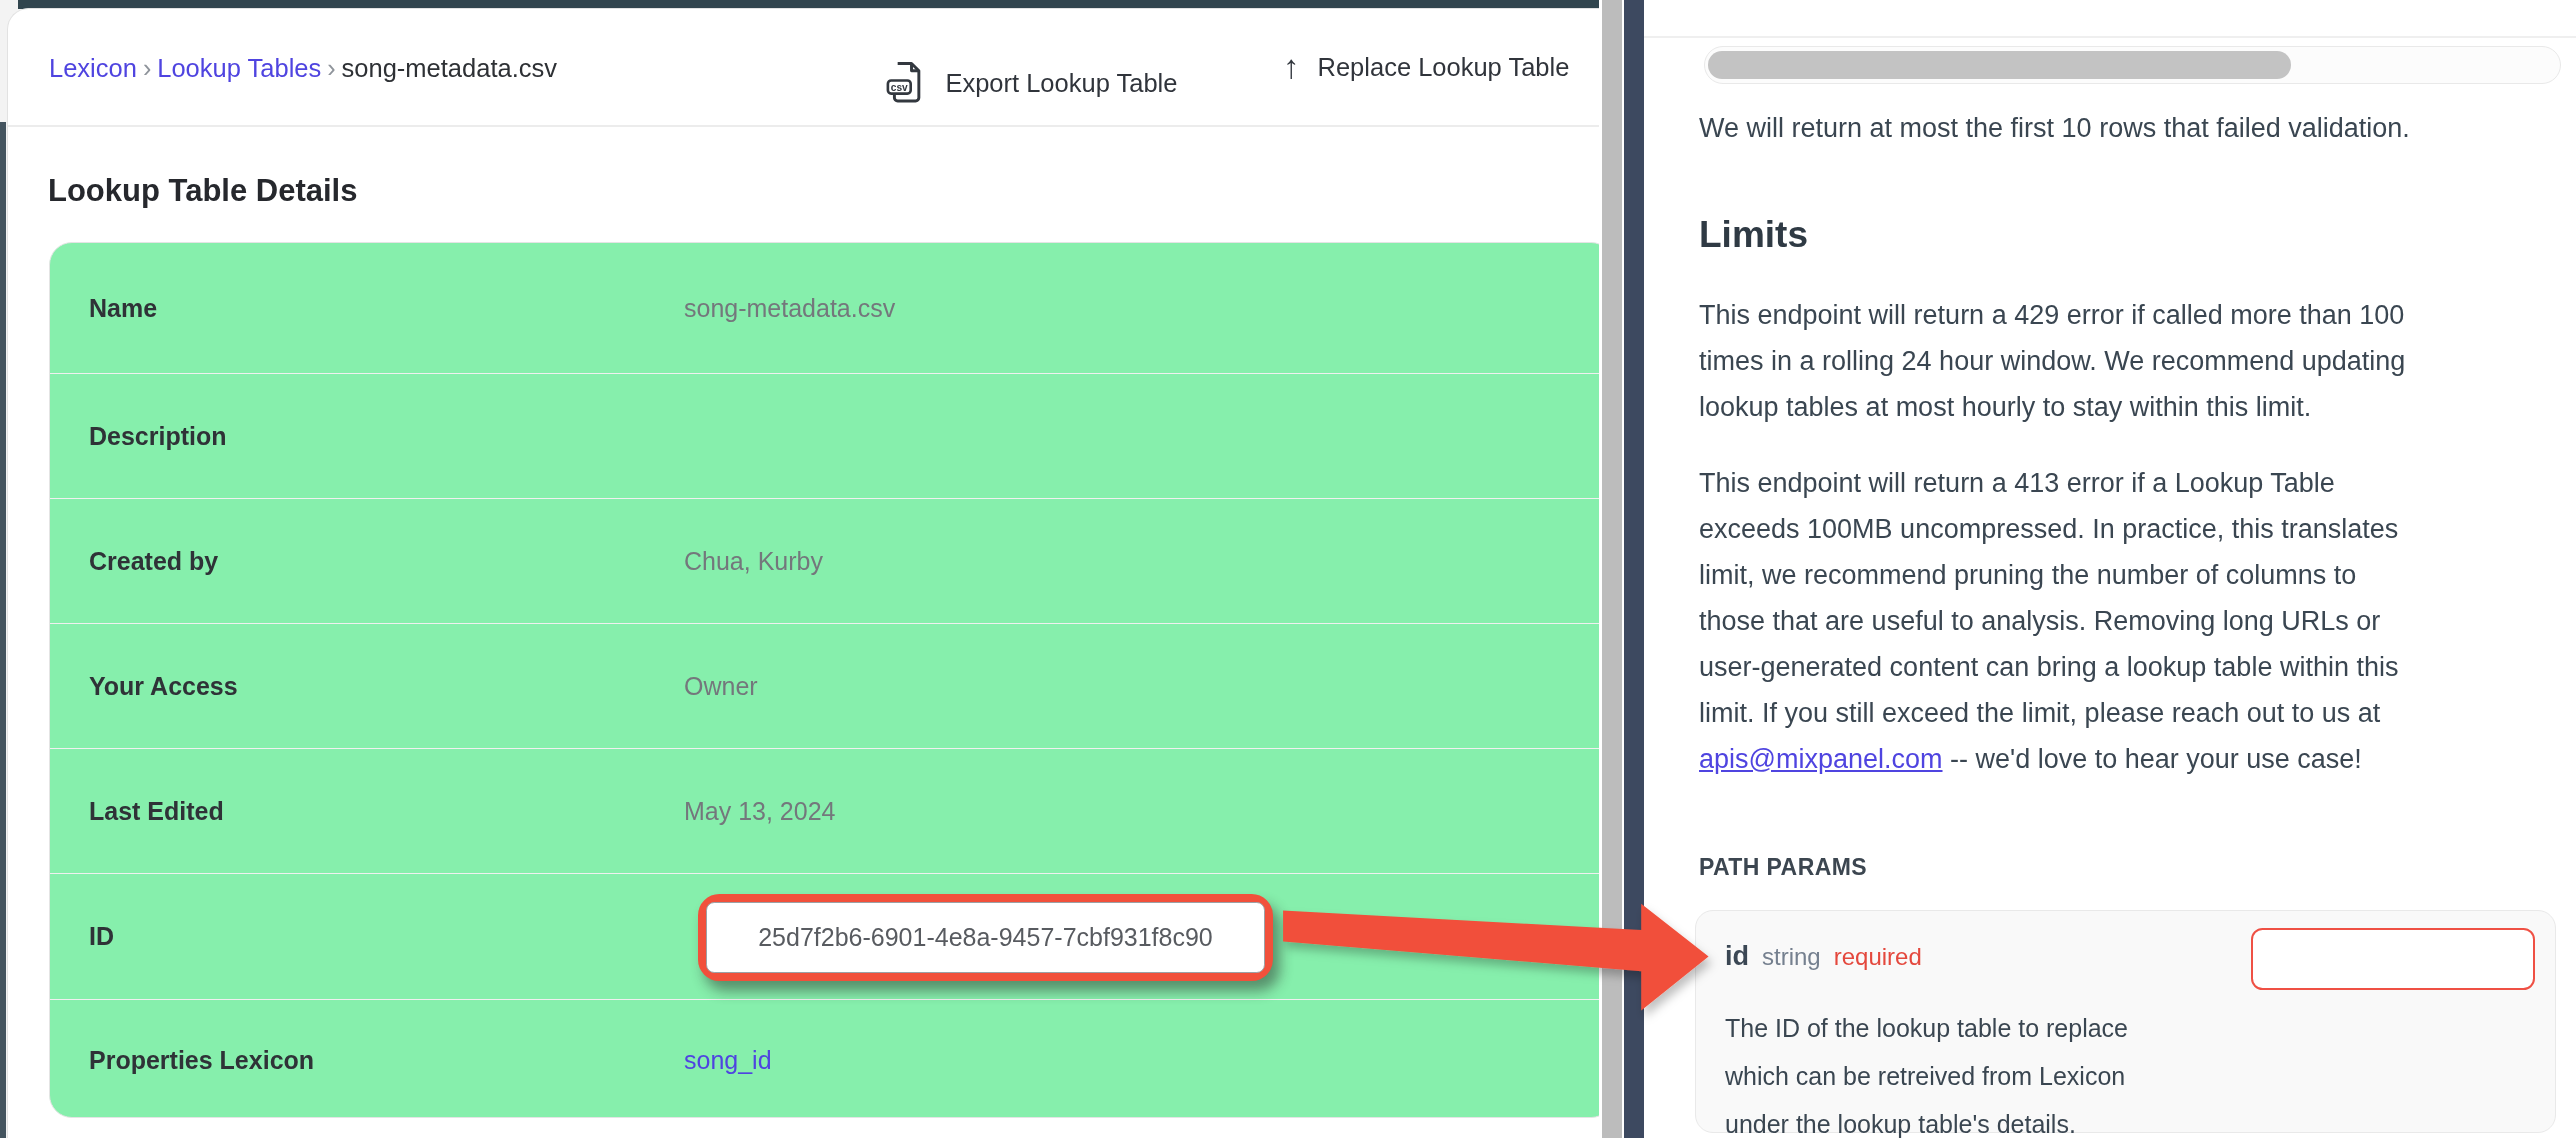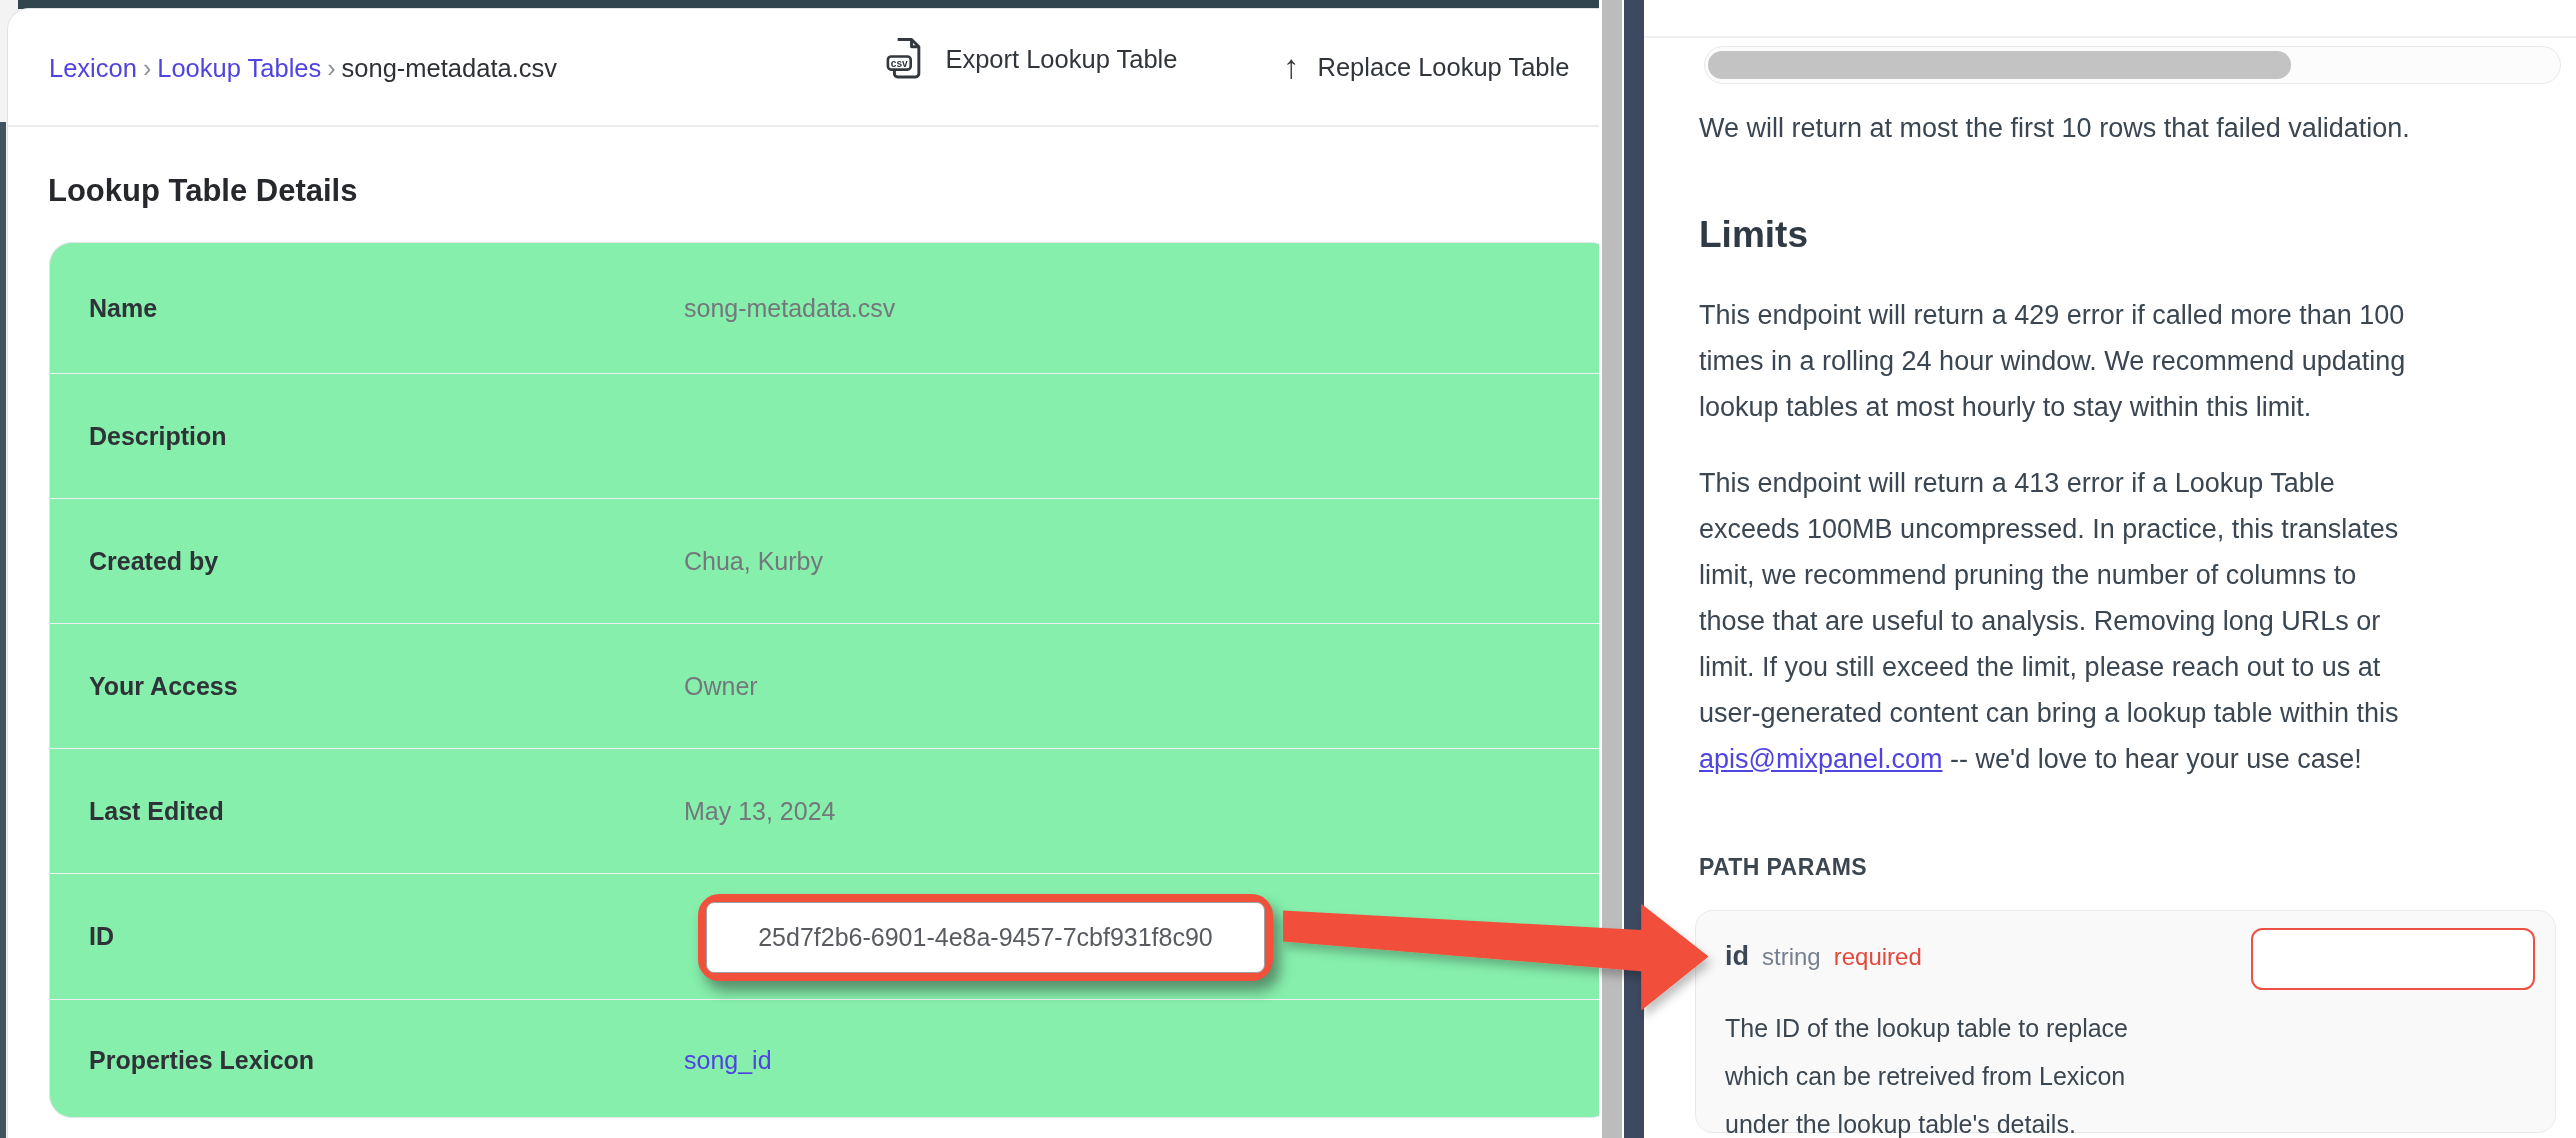"csv" #export-btn { top: 36px -> 60px }
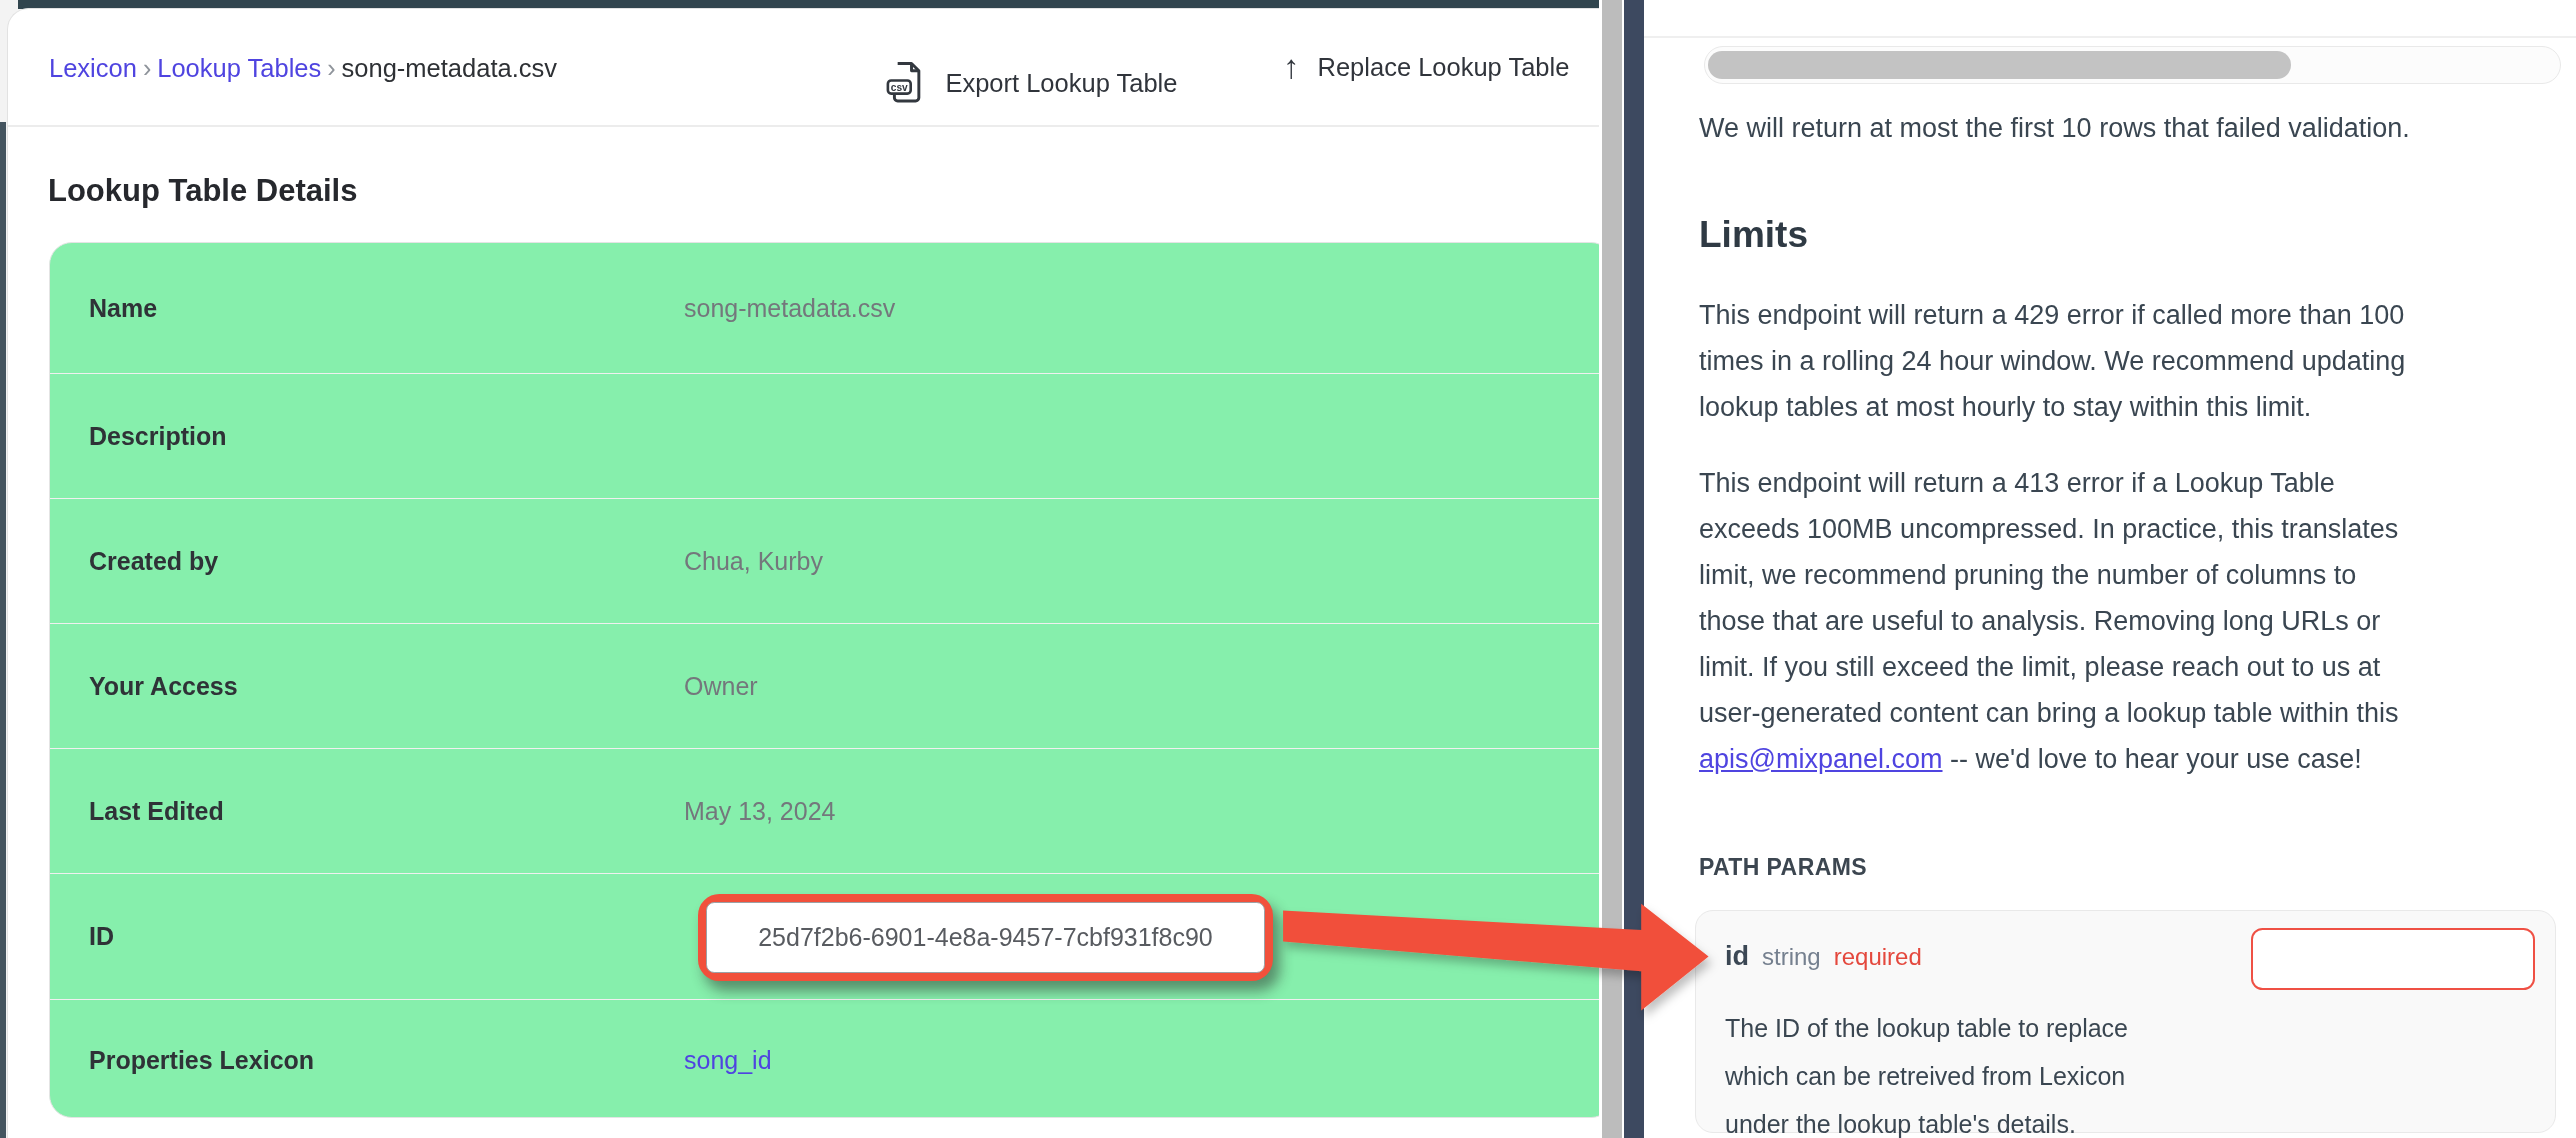"limit. If you still exceed" div { order: before "user-generated content can bring a" -> after "user-generated content can bring a" }
